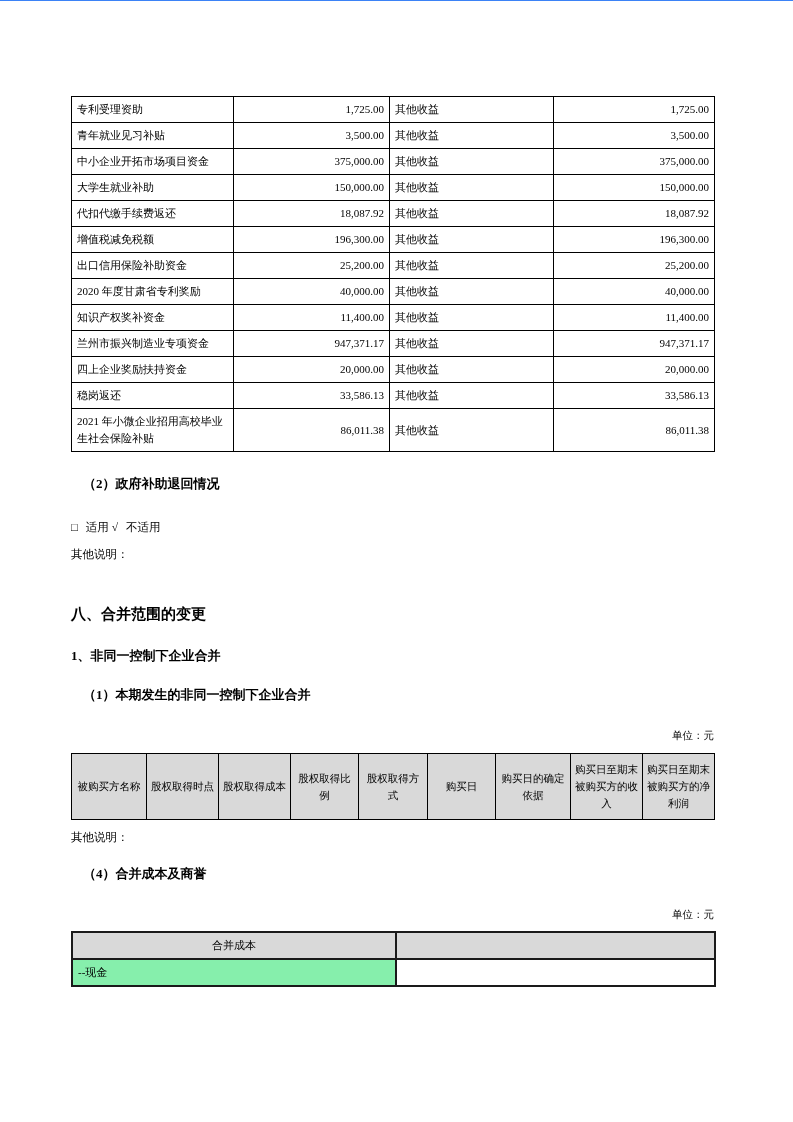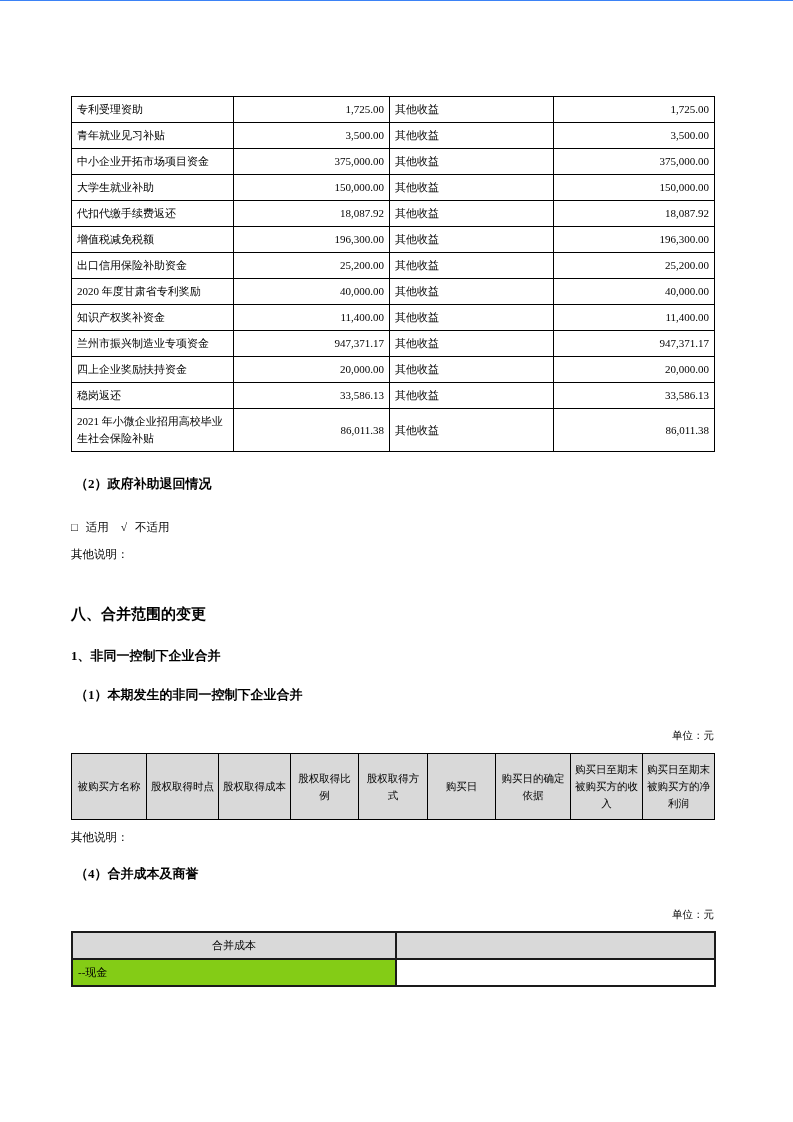"（2）政府补助退回情况" .indent { margin-left: 4px -> 12px }
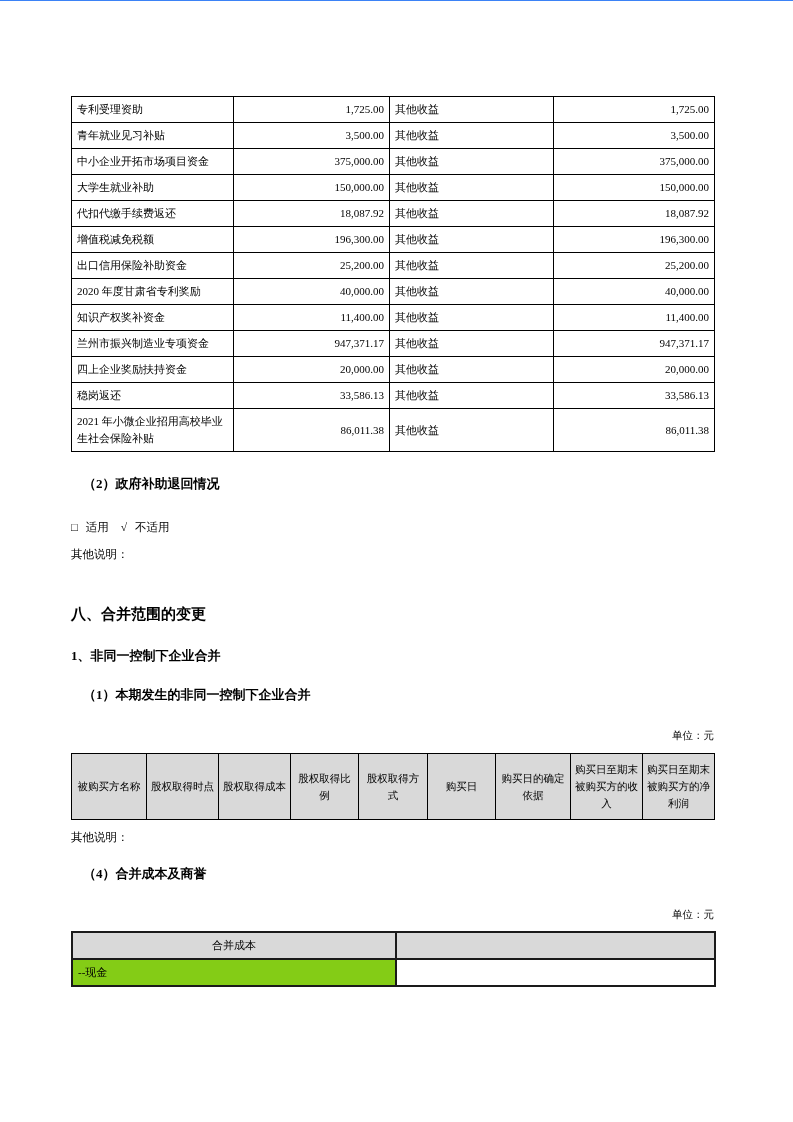"适用" .gap-m { margin-right: 9px -> none }
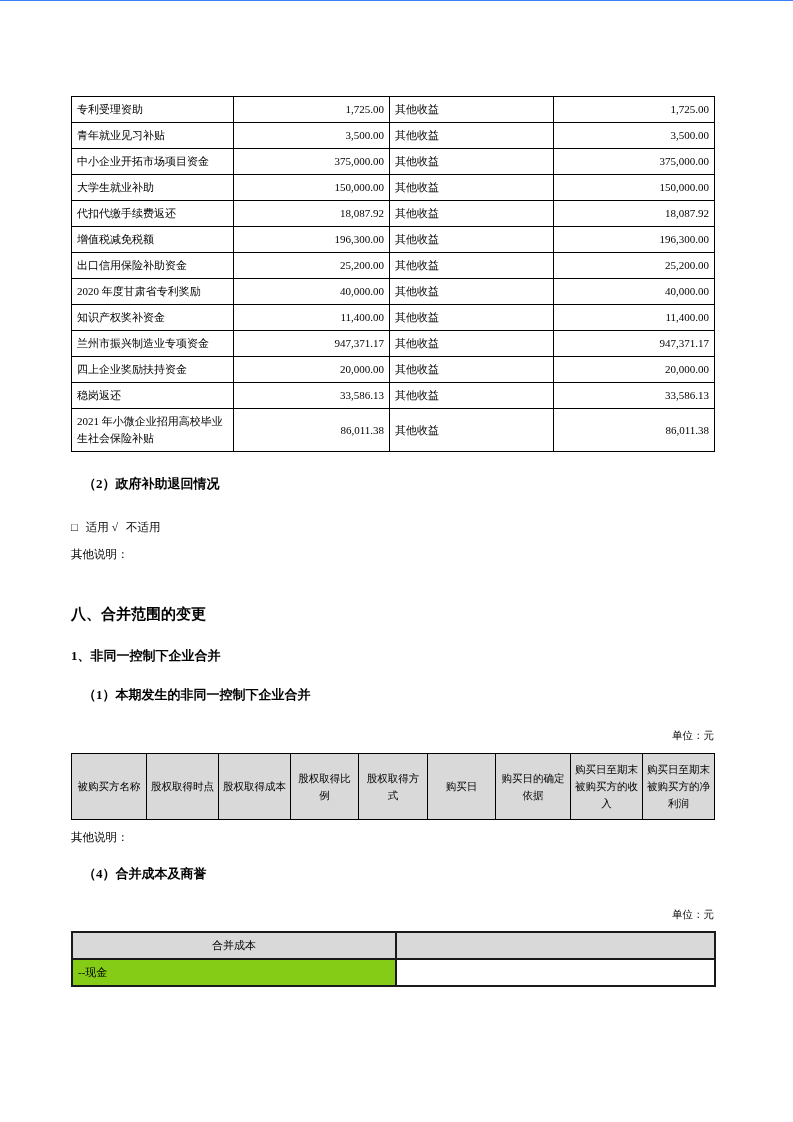"--现金" .cost-table td.gray { background: #84cc16 -> #86efac }
